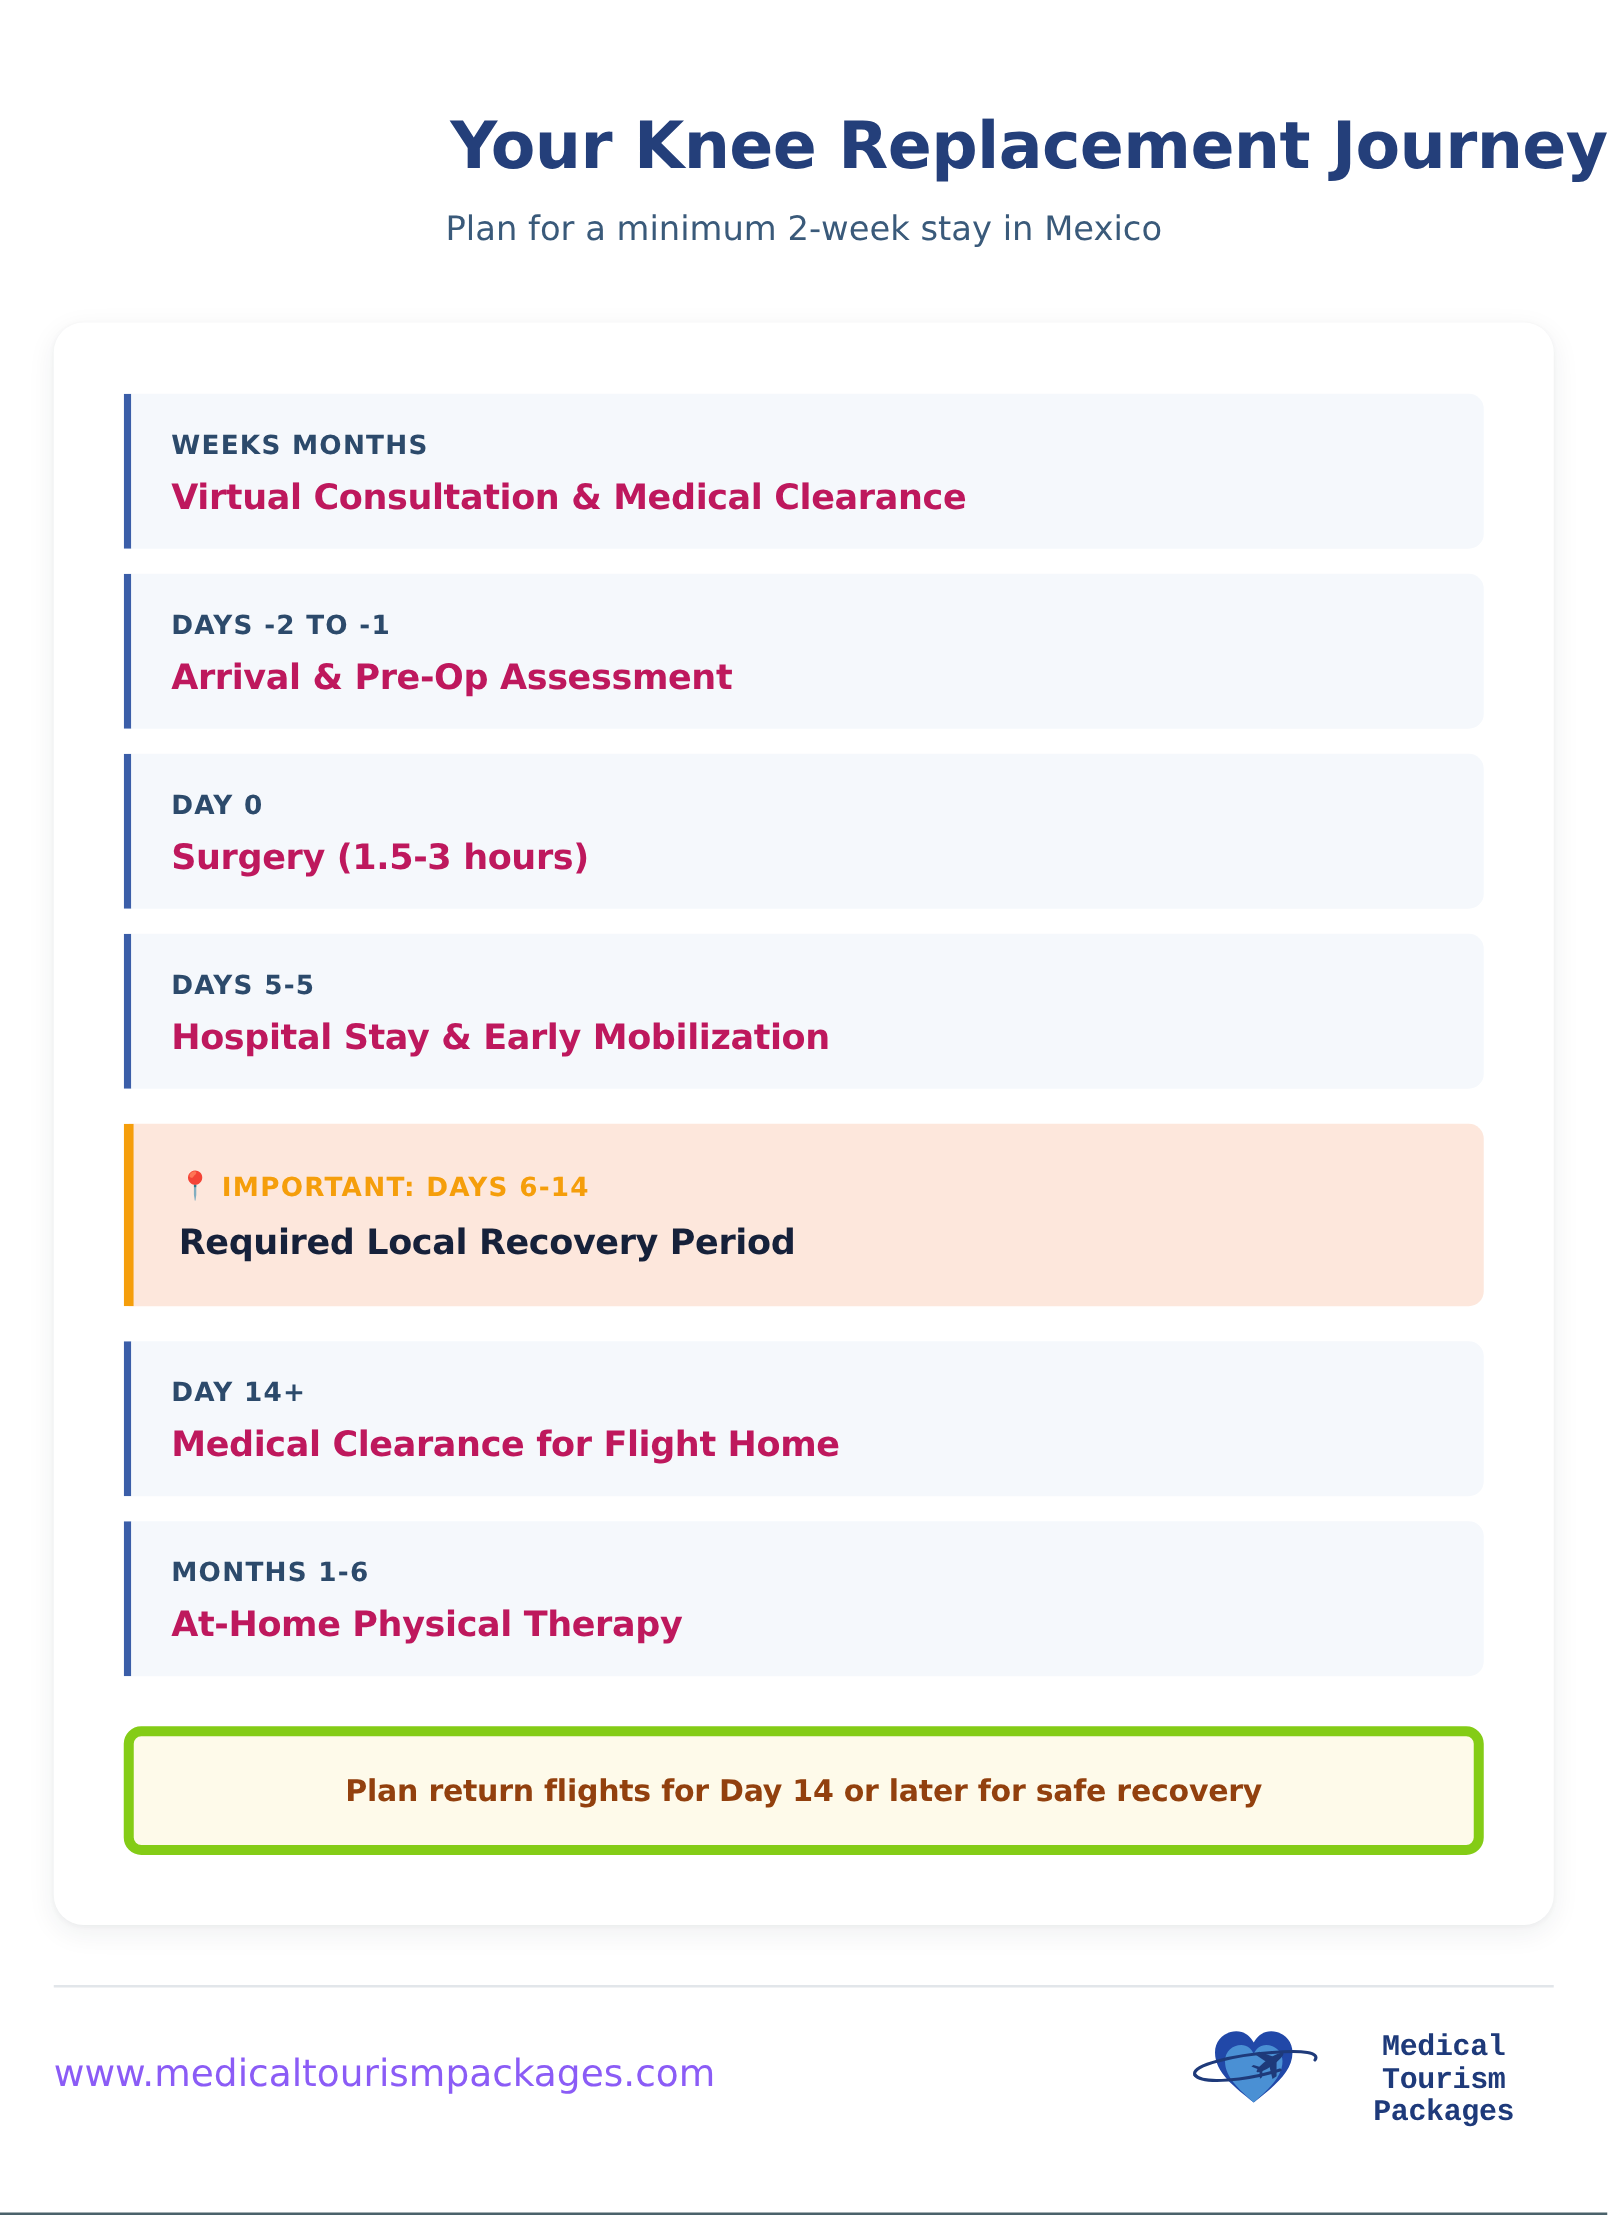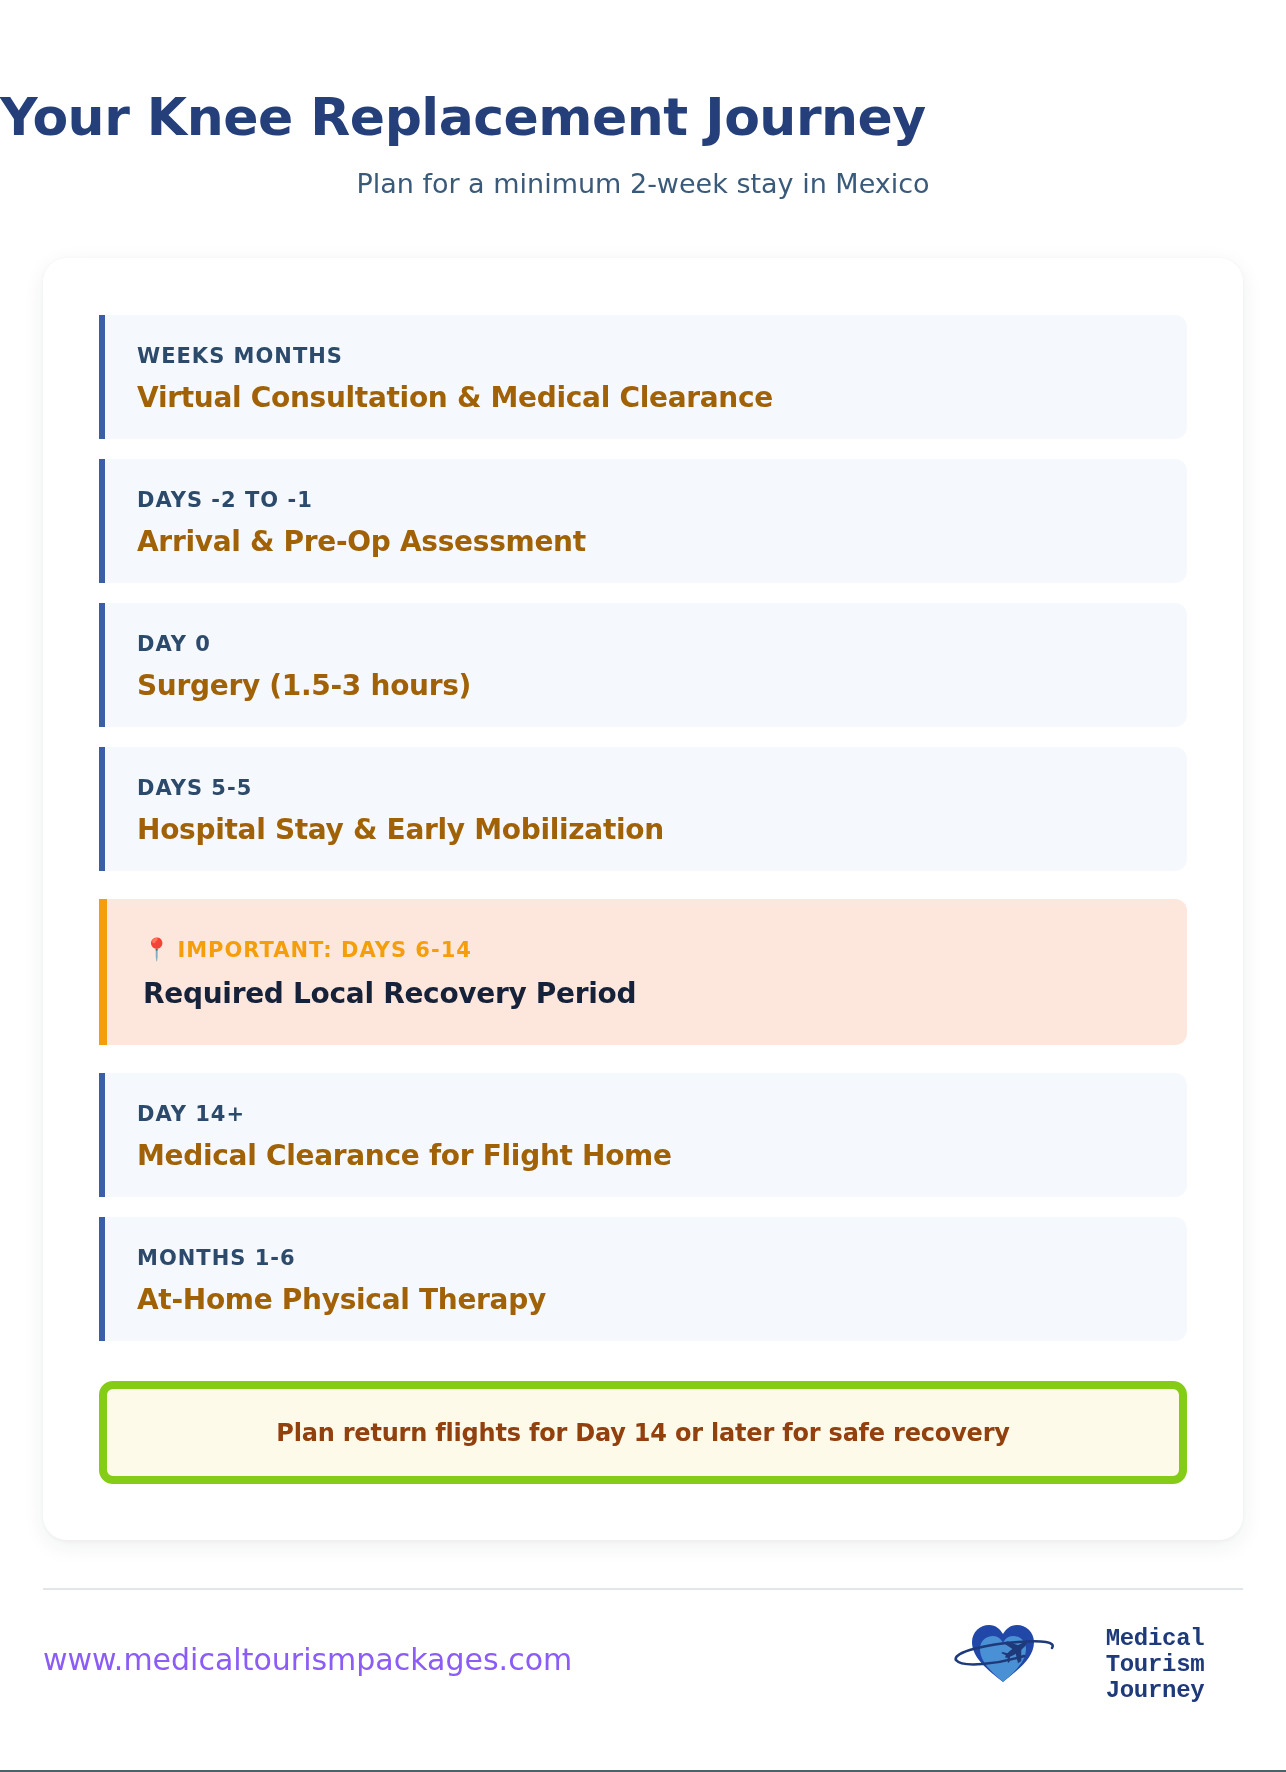"Your Knee Replacement Journey" .page-title { text-align: left -> right }
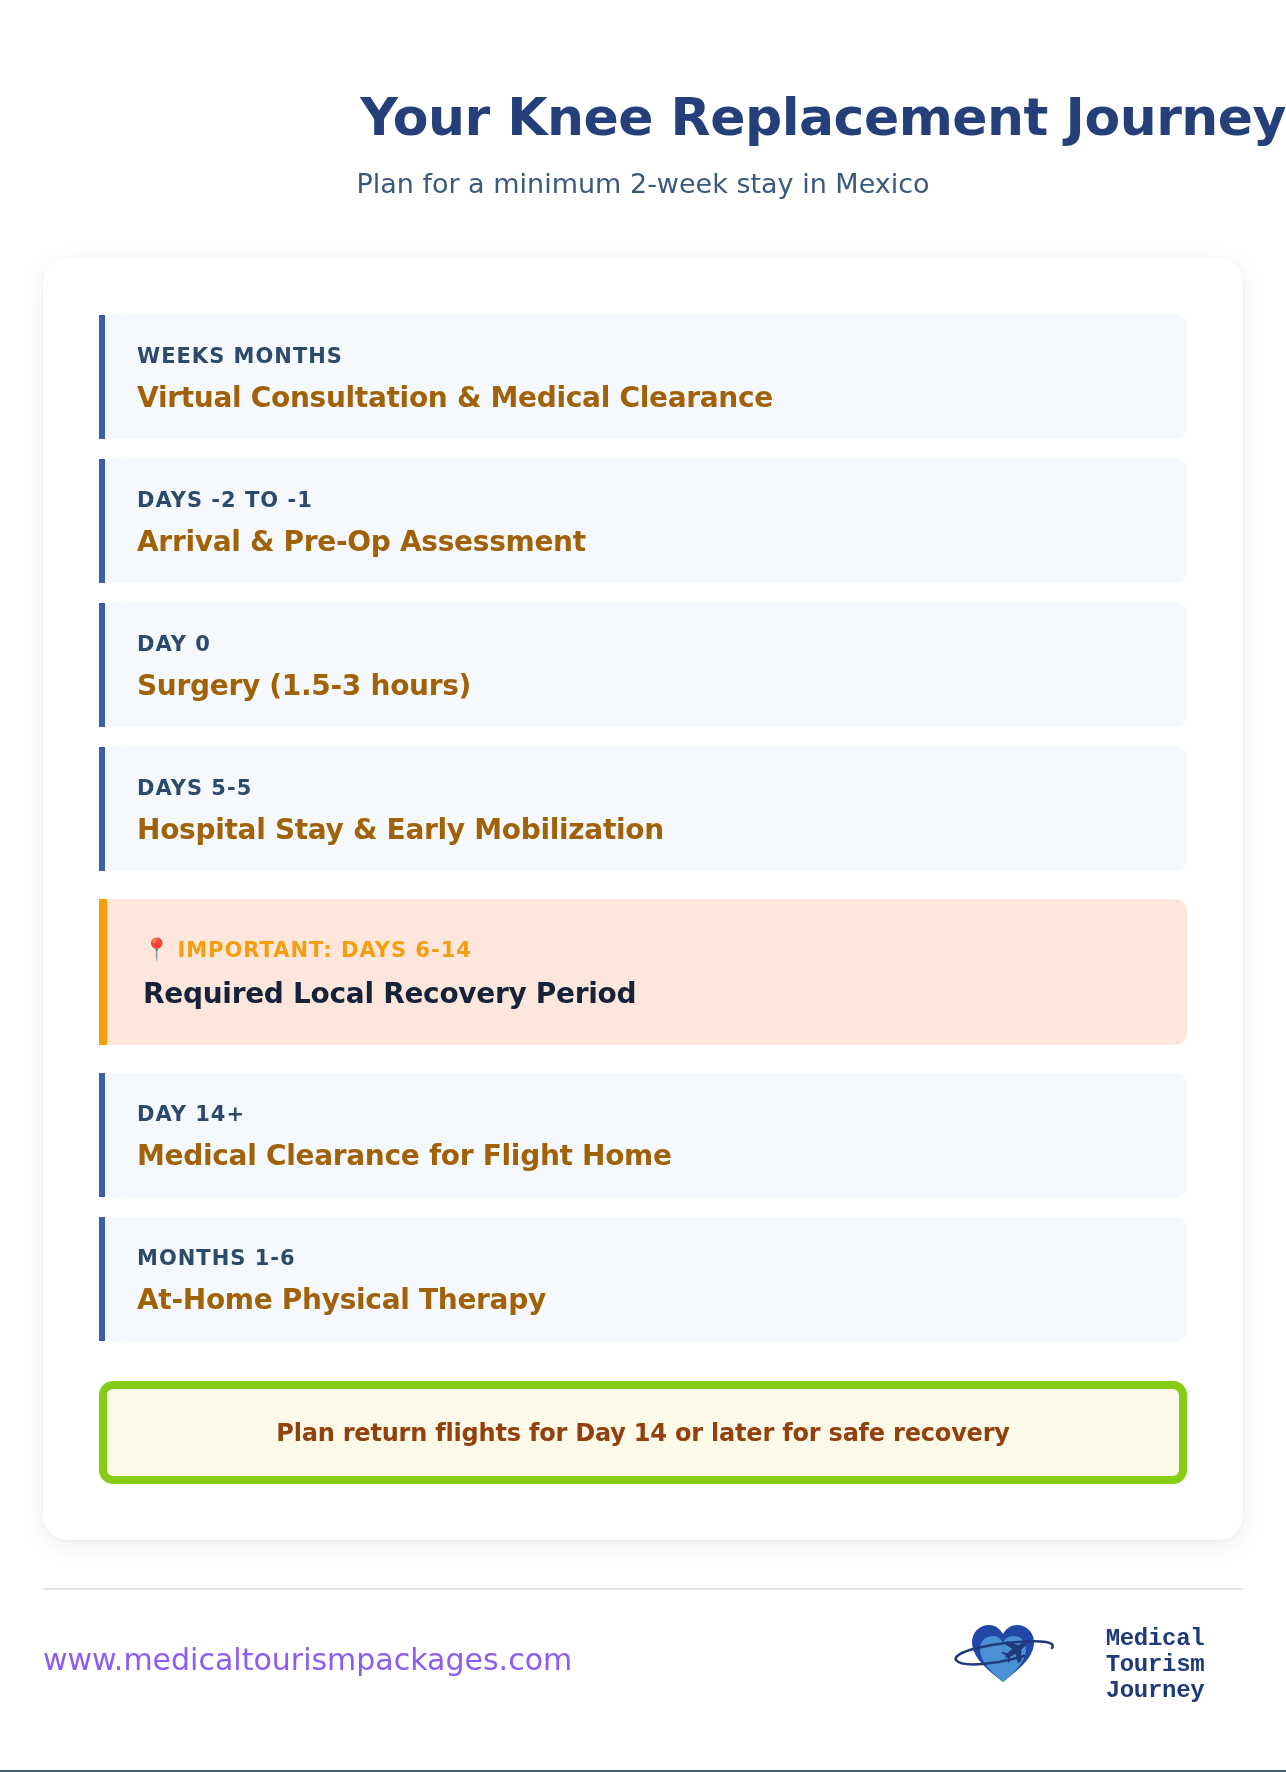"Virtual Consultation & Medical Clearance" .step .step-title { color: #a16207 -> #be185d }
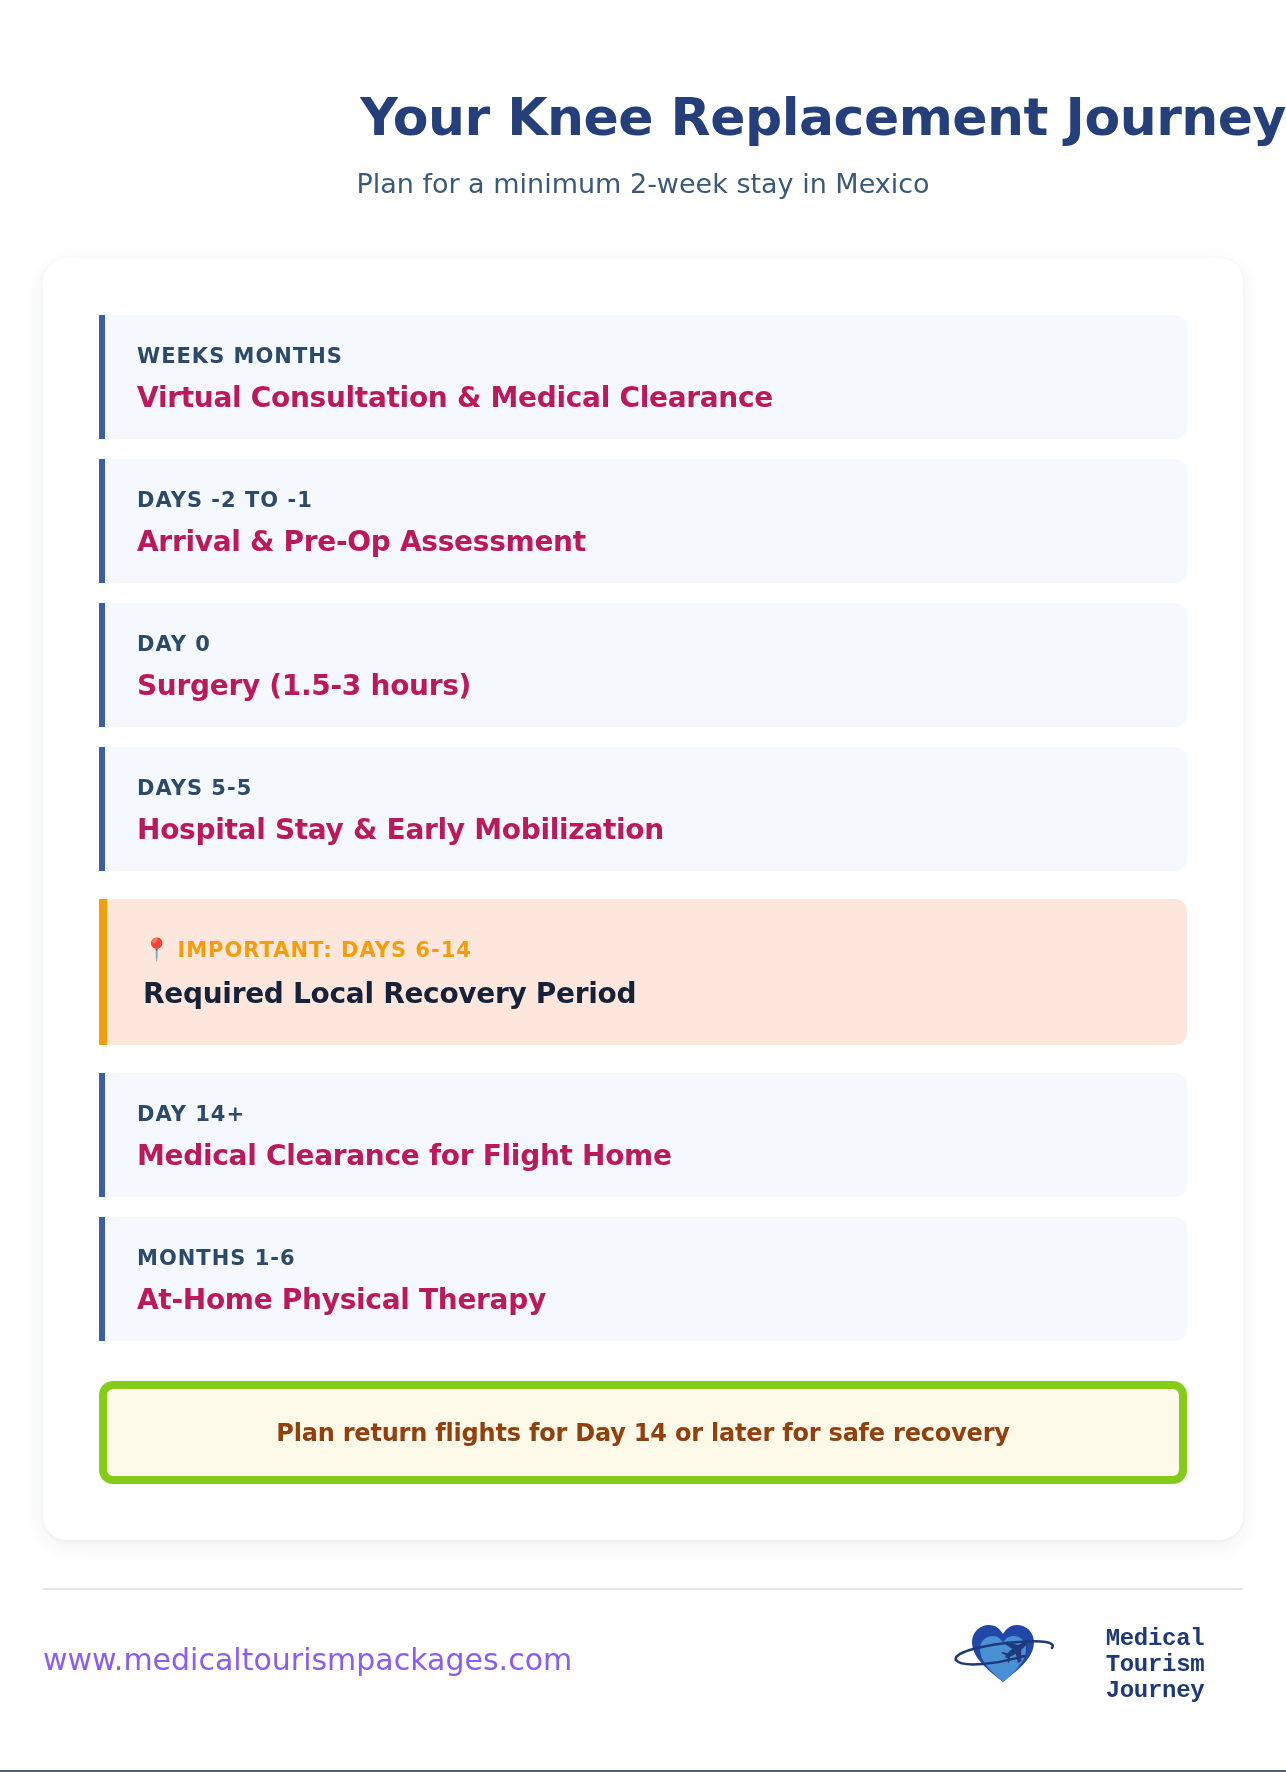"Journey" div { text: Journey -> Packages }
